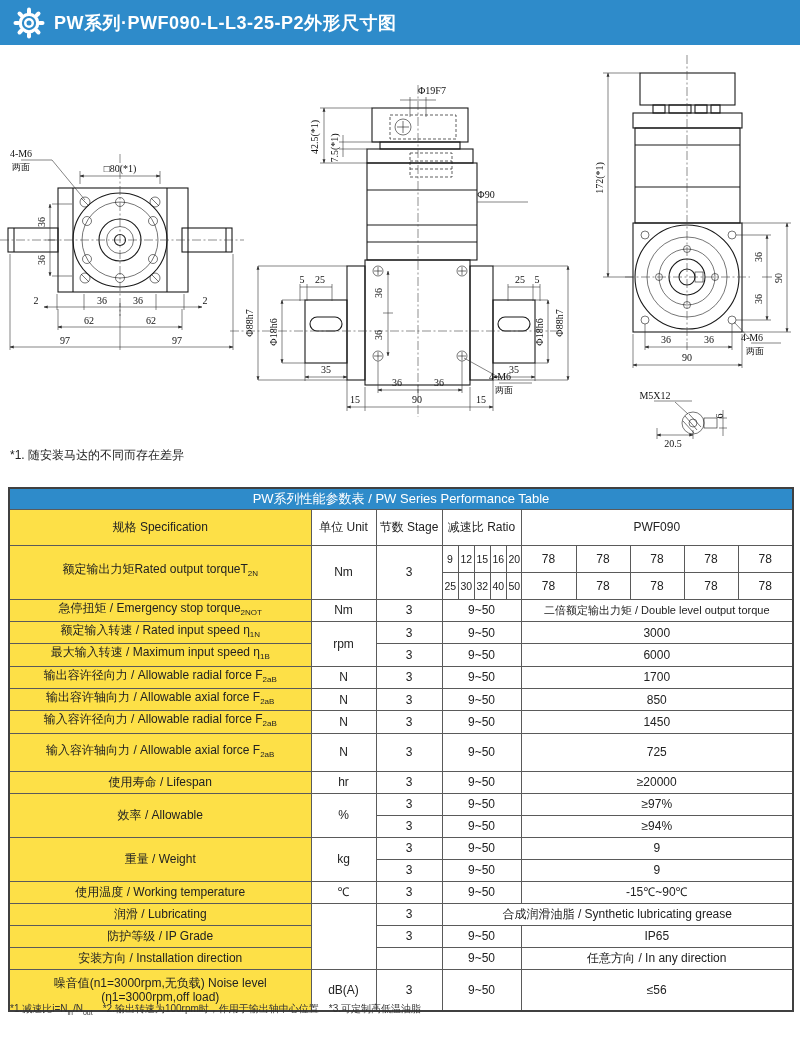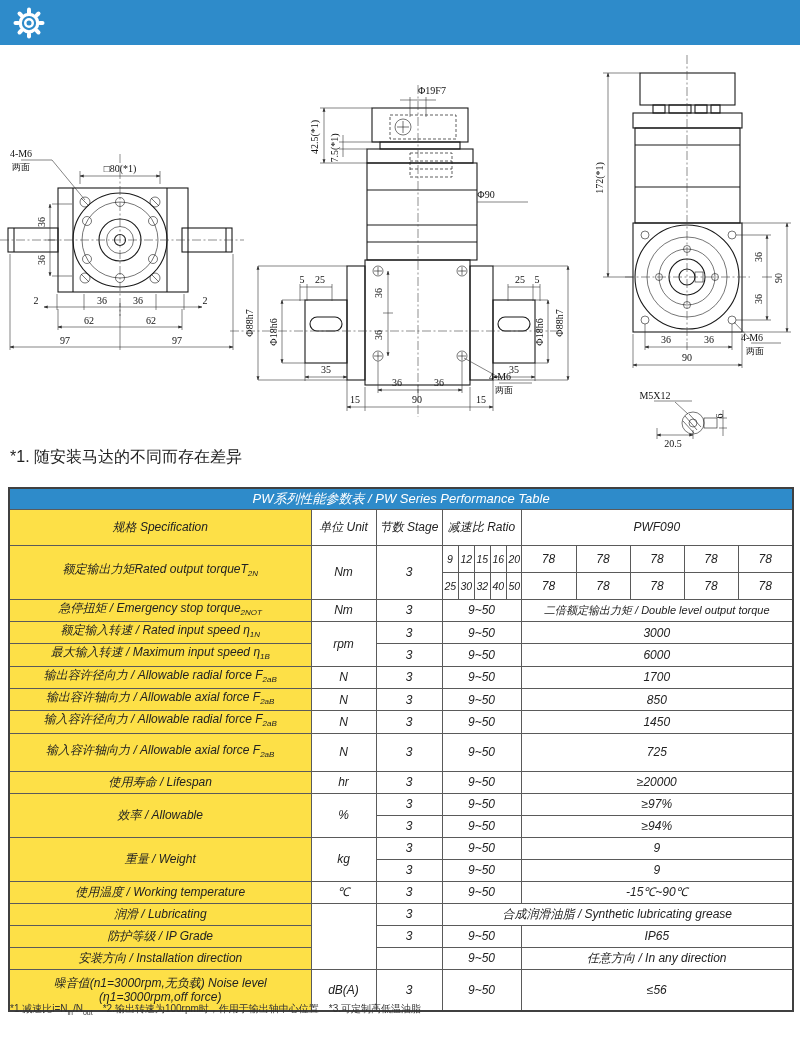"PW系列·PWF090-L-L3-25-P2外形尺寸图" span.ttl { html: none -> <span>PW系列·PWF090-L-L3-25-P2外形尺寸图</span> }
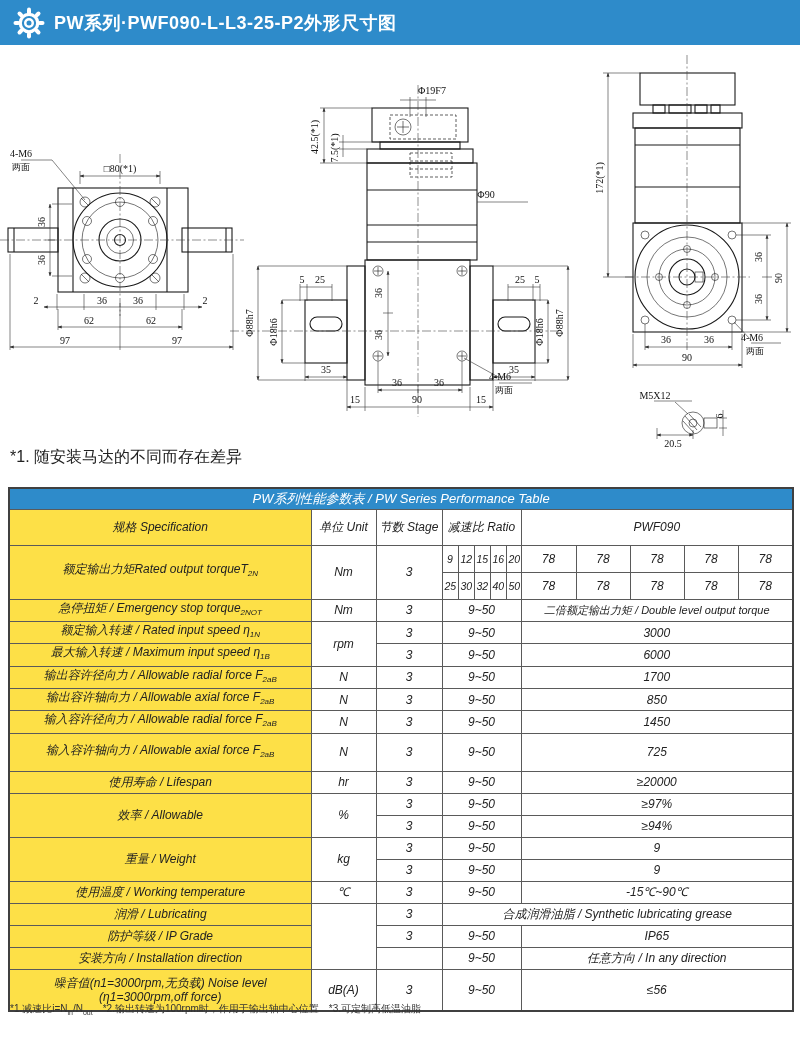"*1. 随安装马达的不同而存在差异" .note { font-size: 16px -> 12px }
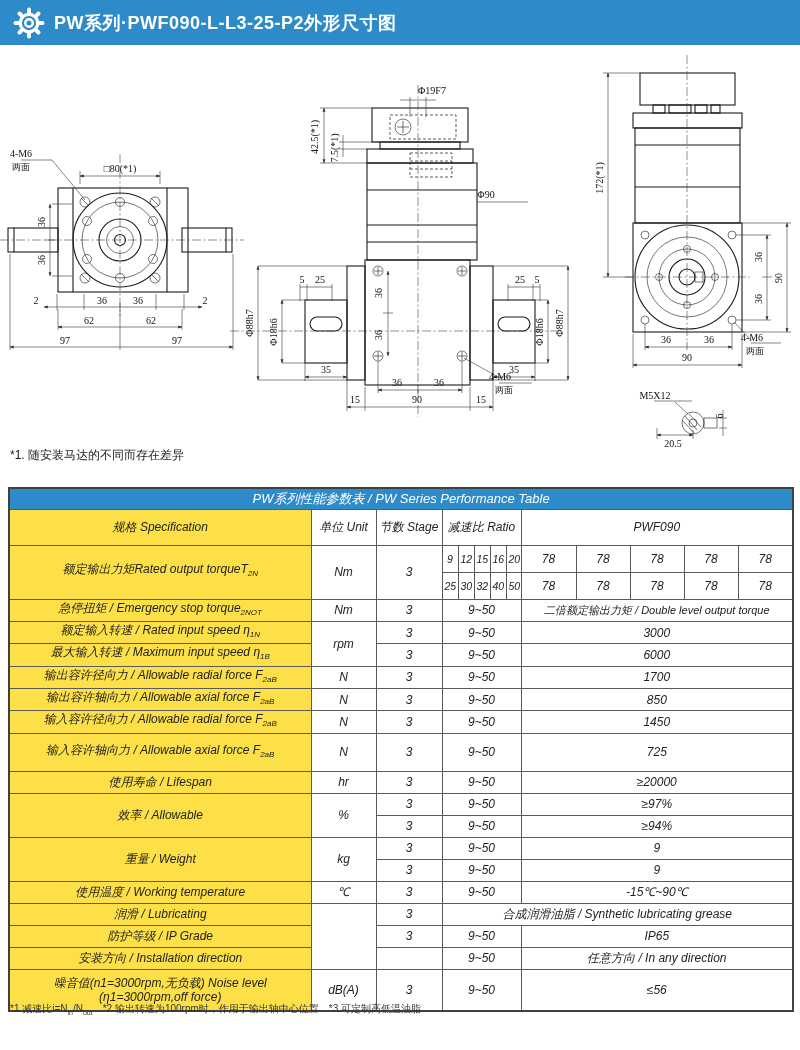"PW系列性能参数表 / PW Series Performance" .spec-table { font-style: italic -> none }
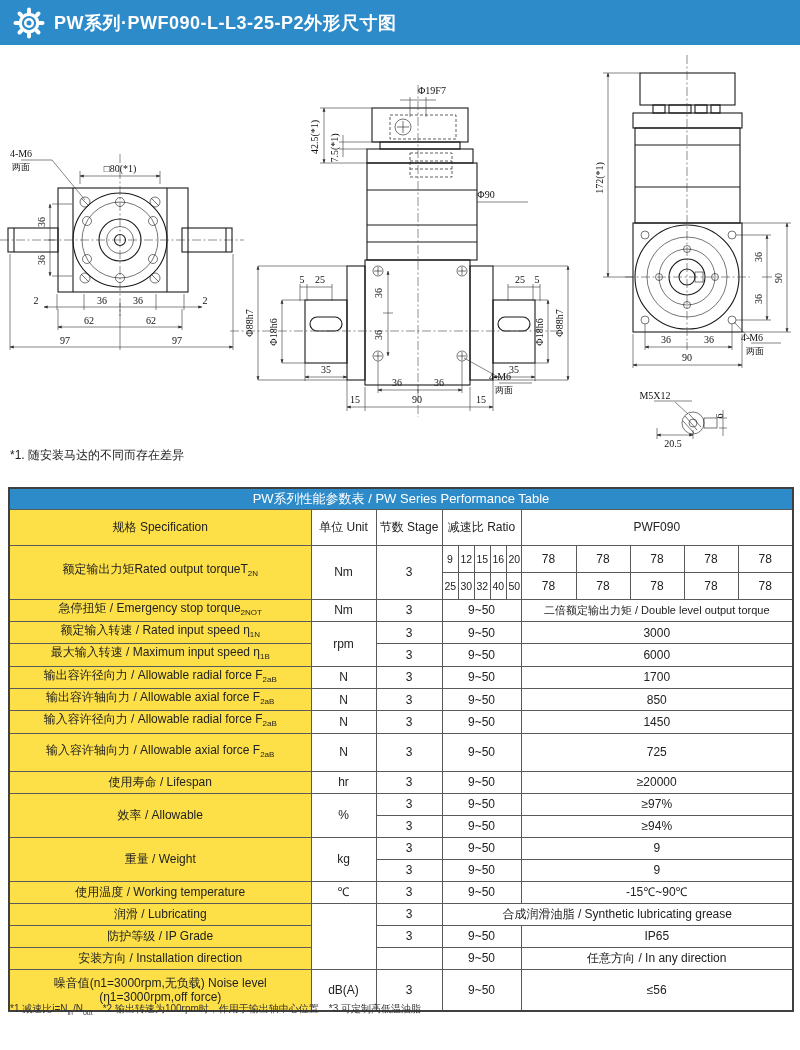"(η1=3000rpm,off force)" div { text: force -> load }
